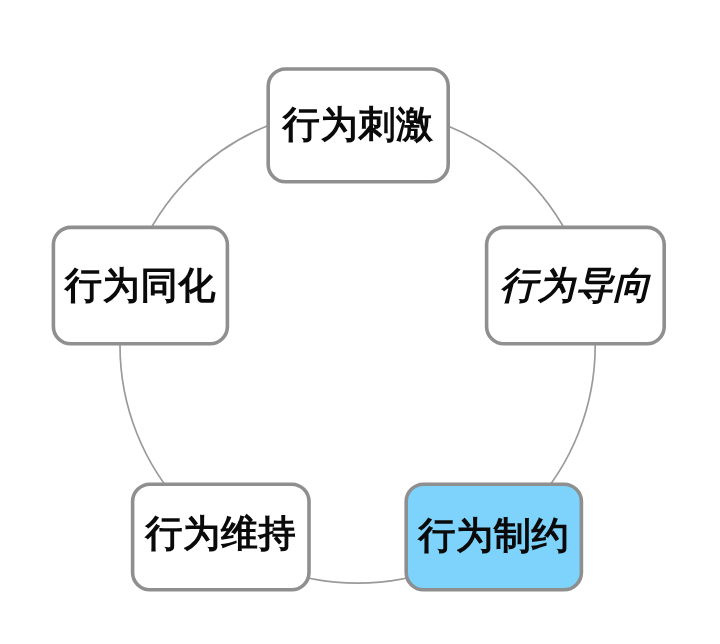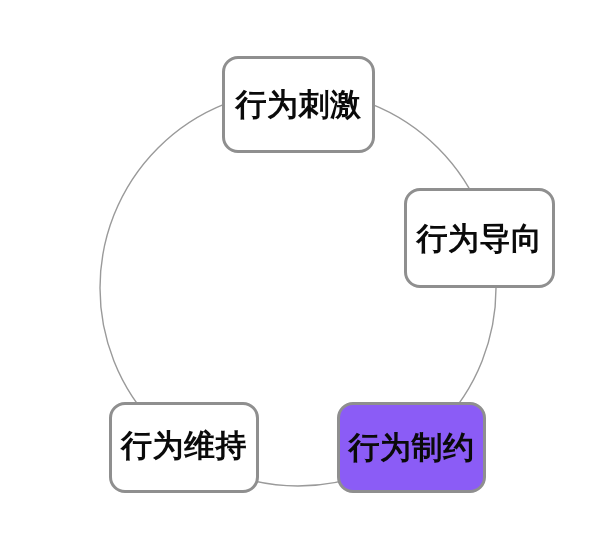"行为同化" div.node { html: none -> <div> <span>行为同化</span> </div> }
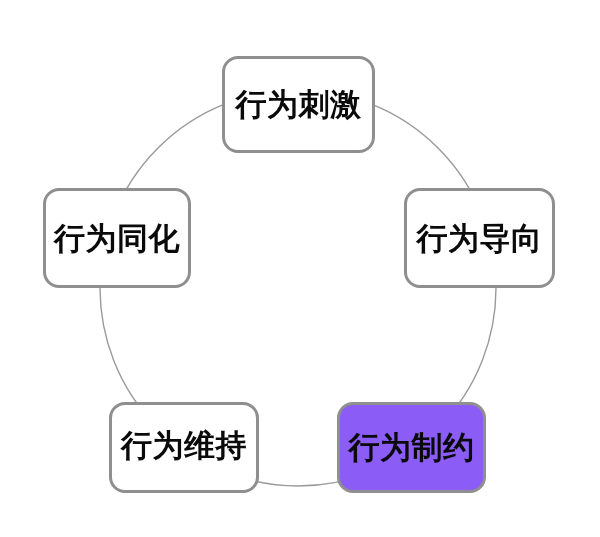"行为导向" div.node { font-style: none -> italic }
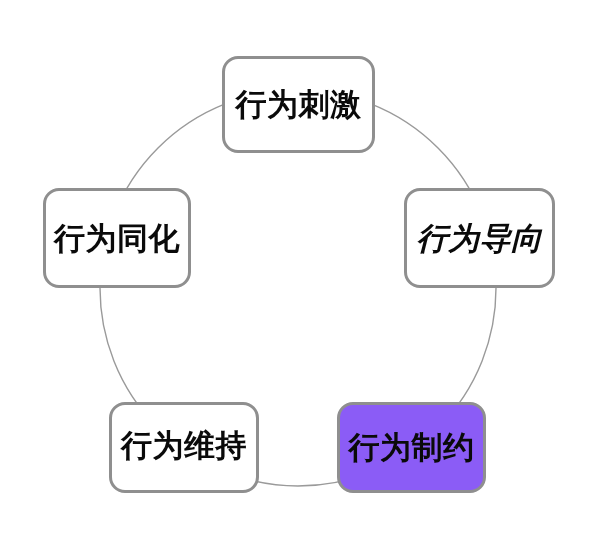"行为制约" div.node { background: #8b5cf6 -> #7dd3fc }
